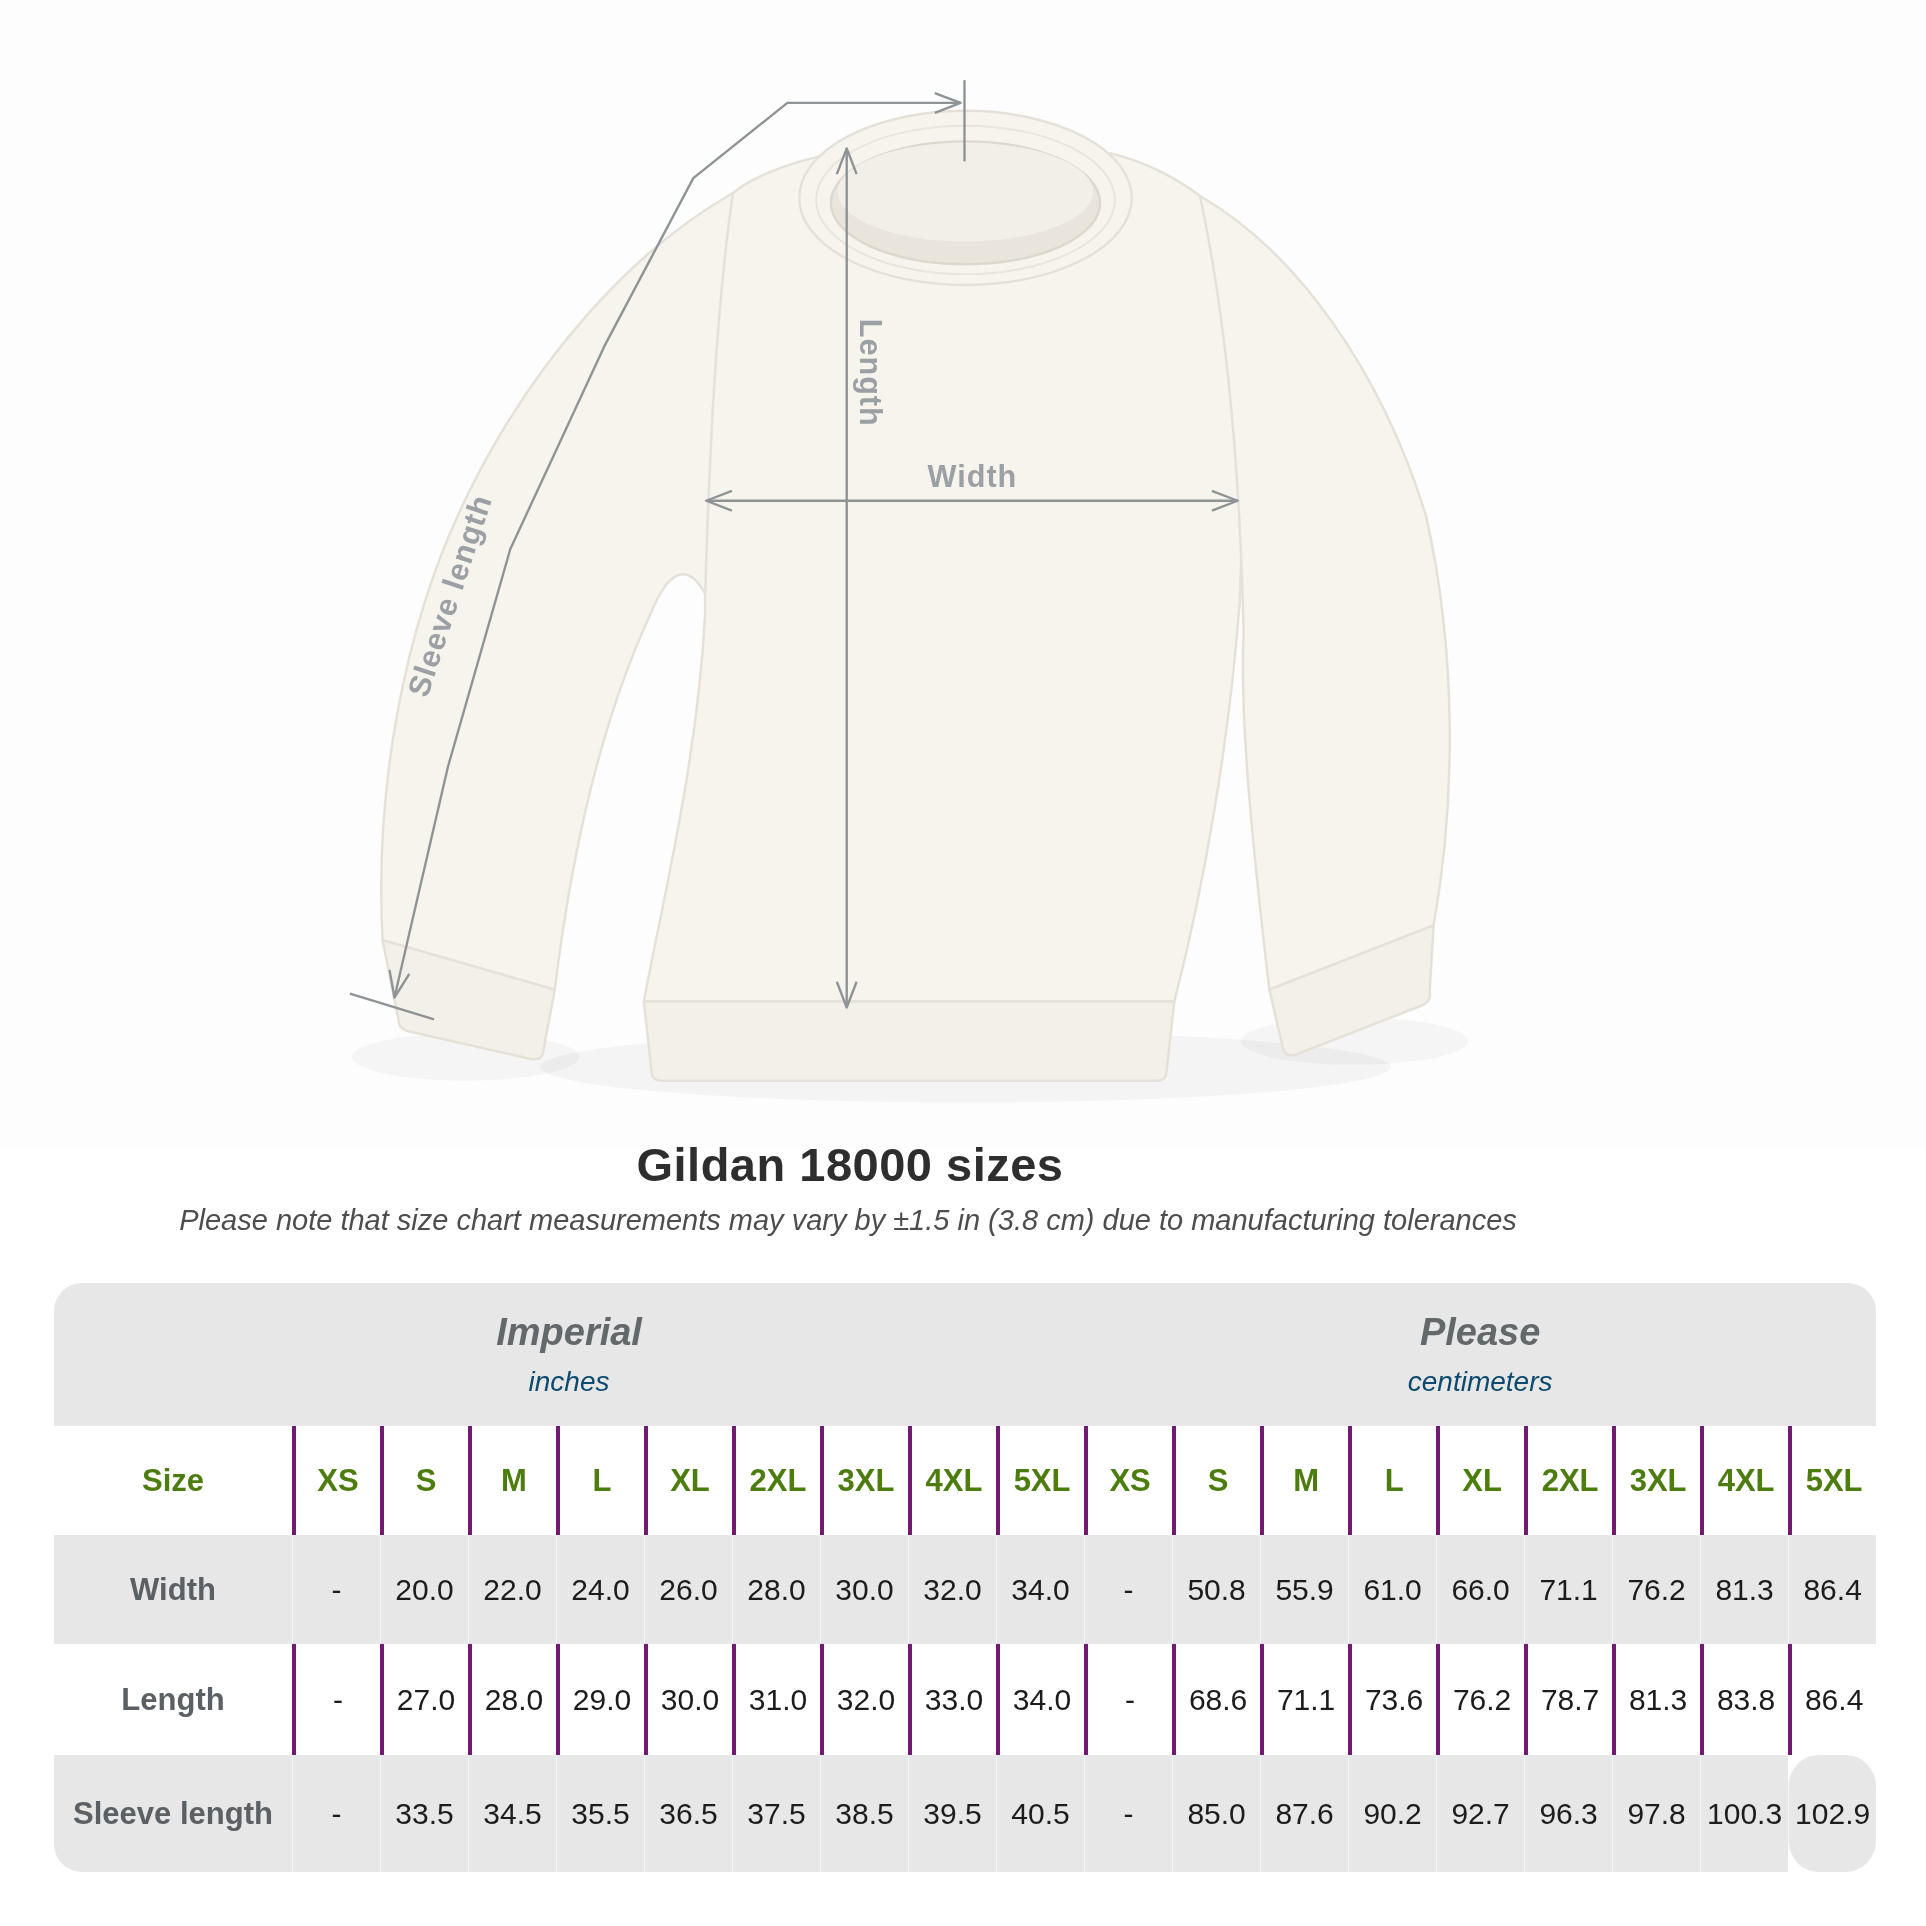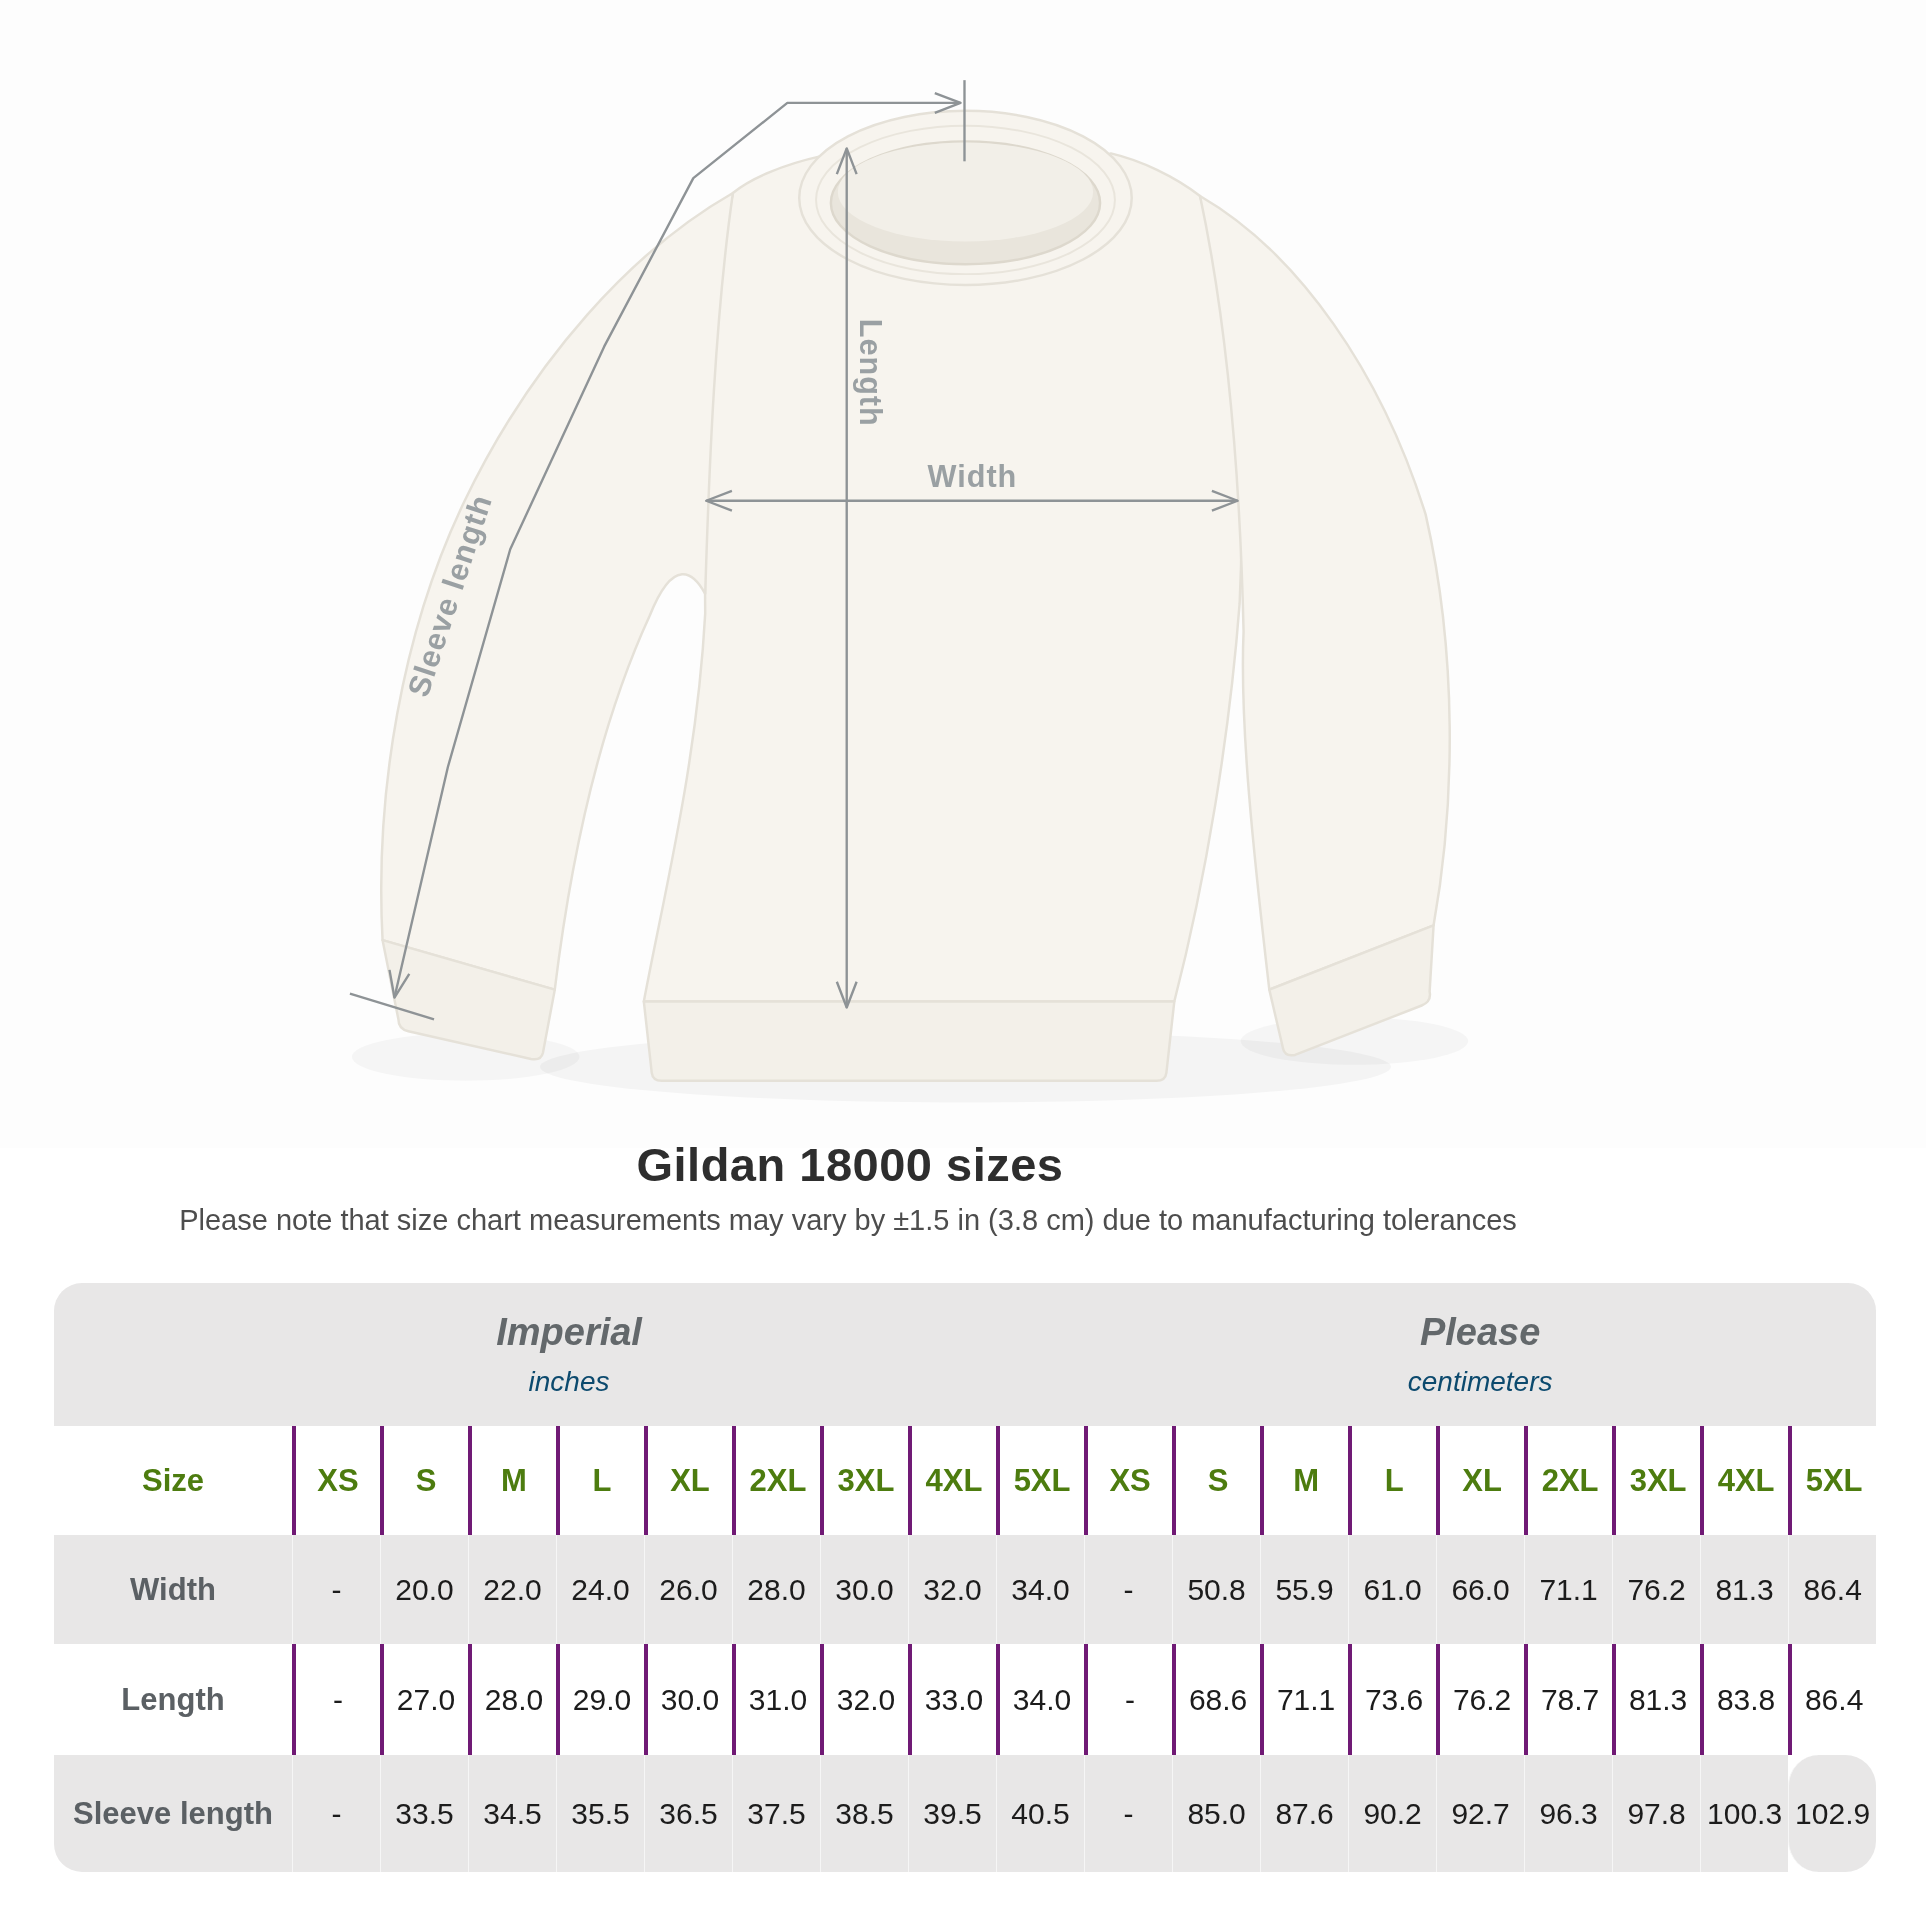"Please note that size chart" .subtitle { font-style: none -> italic }
